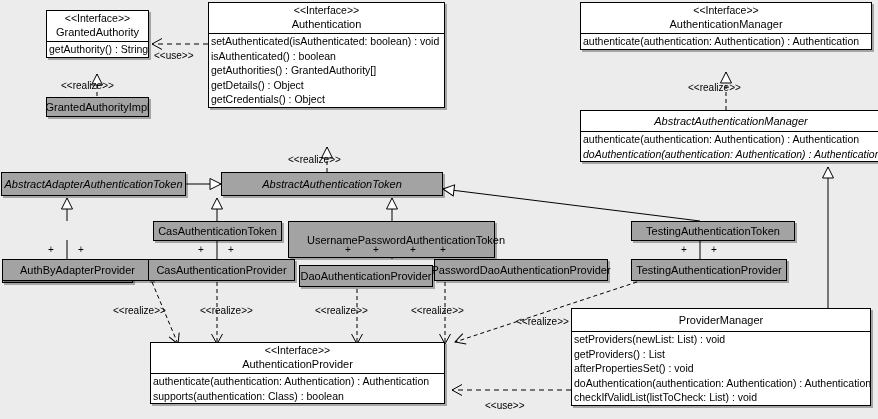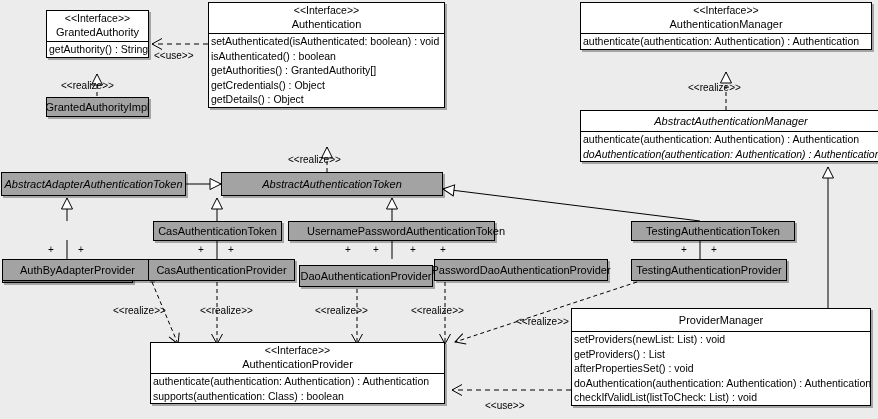"getCredentials() : Object" div.op { order: before "getDetails() : Object" -> after "getDetails() : Object" }
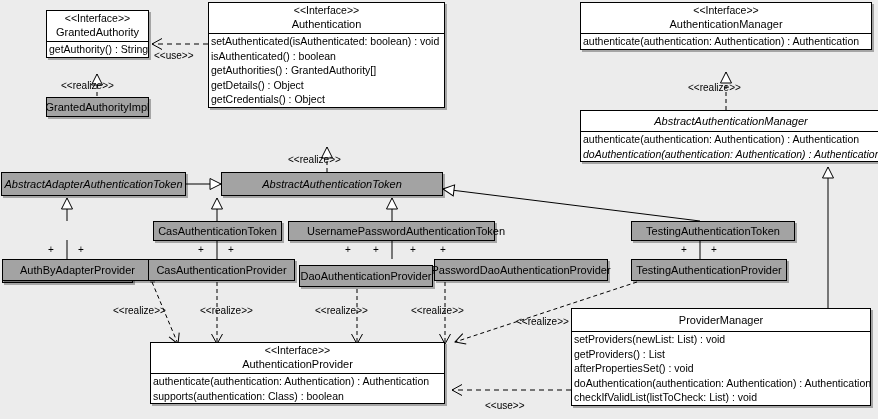"UsernamePasswordAuthenticationToken" div.simplebox { height: 20px -> 37px }
